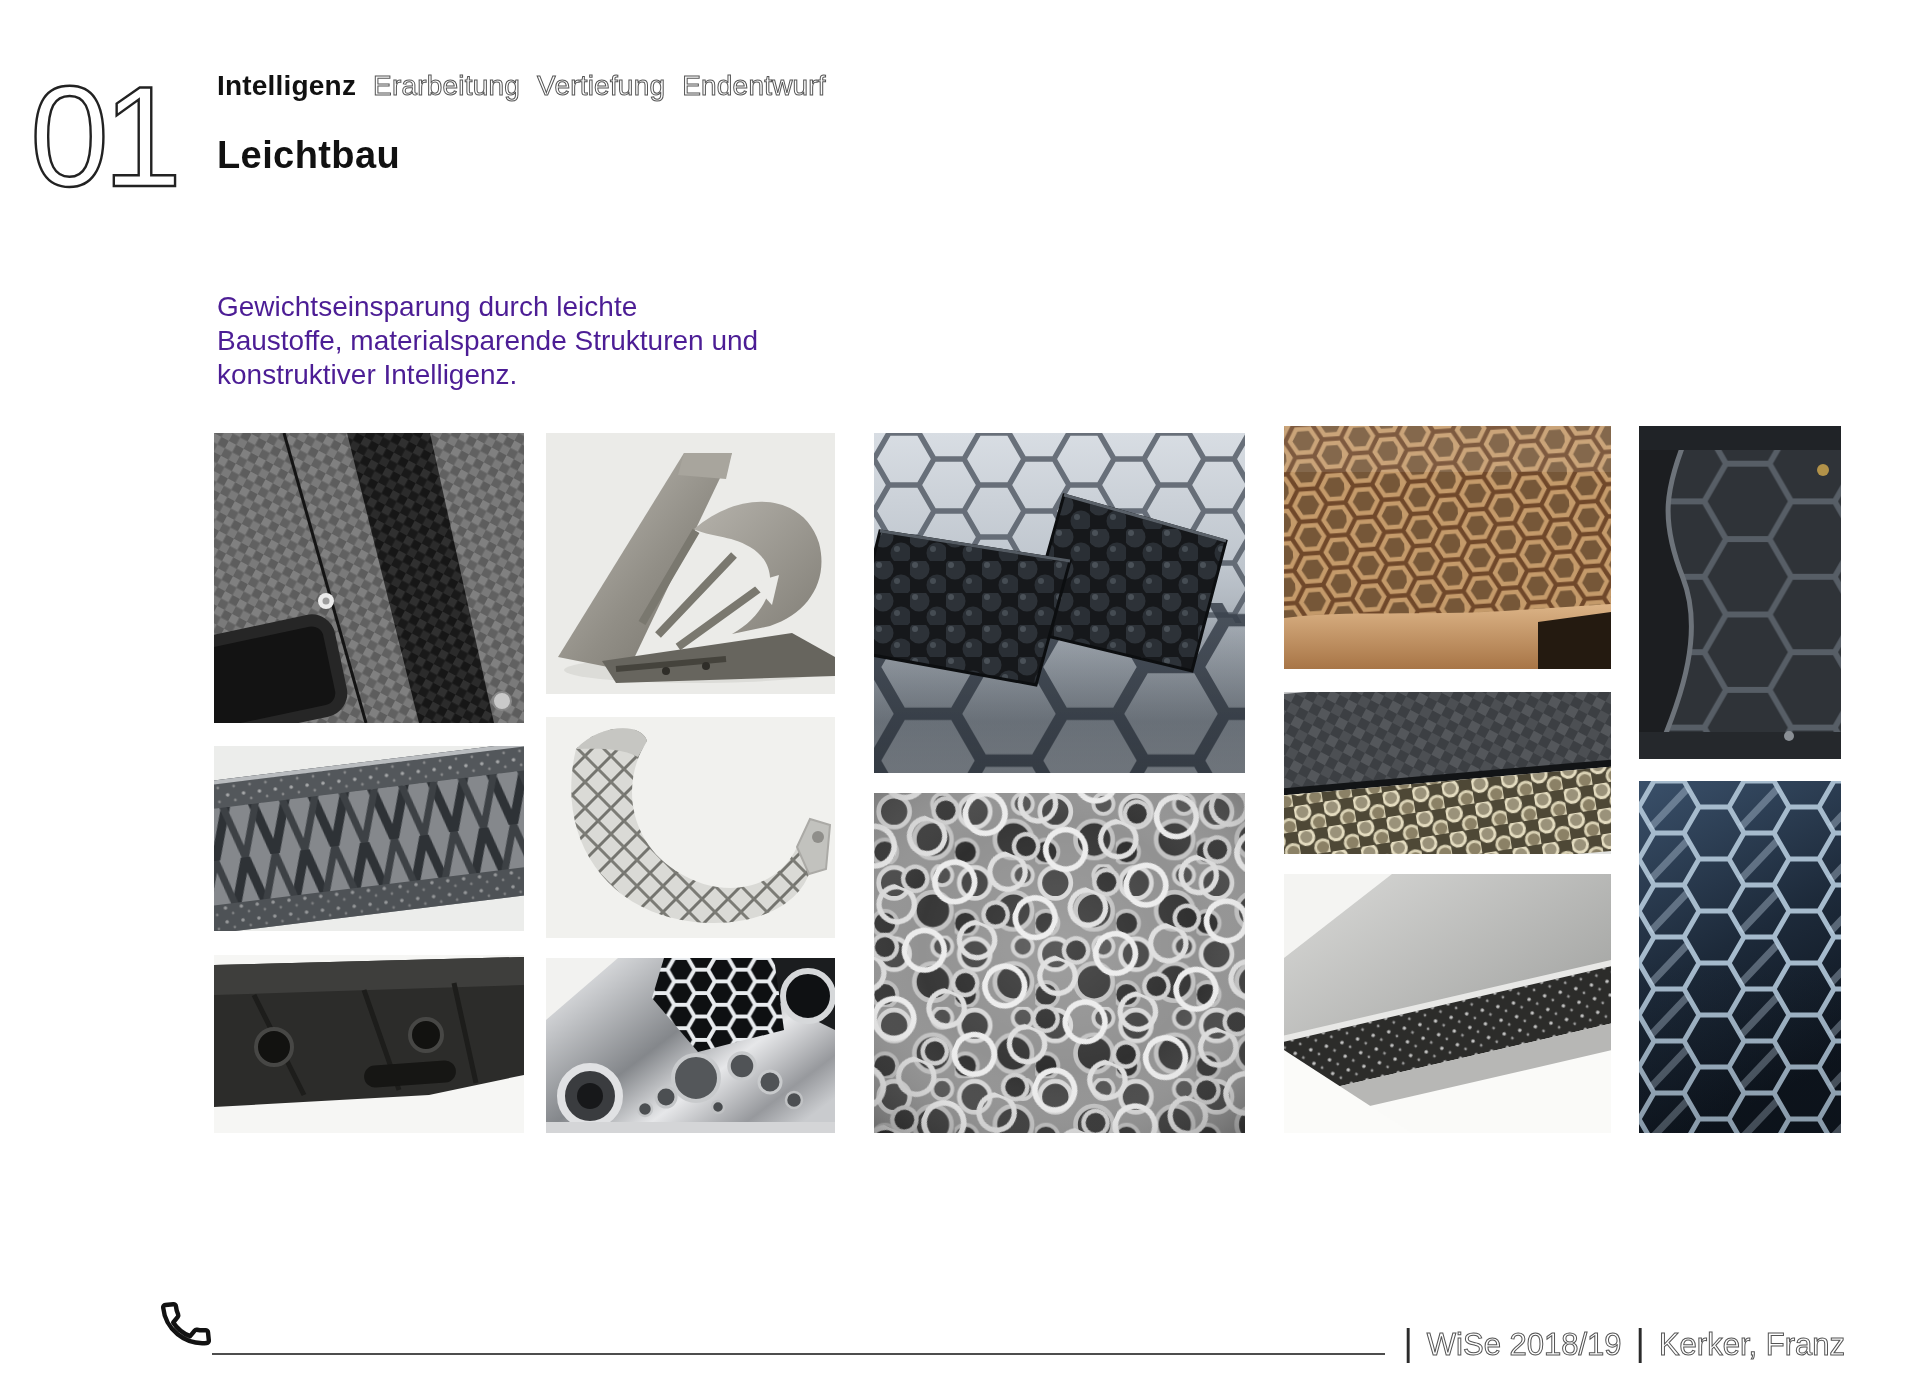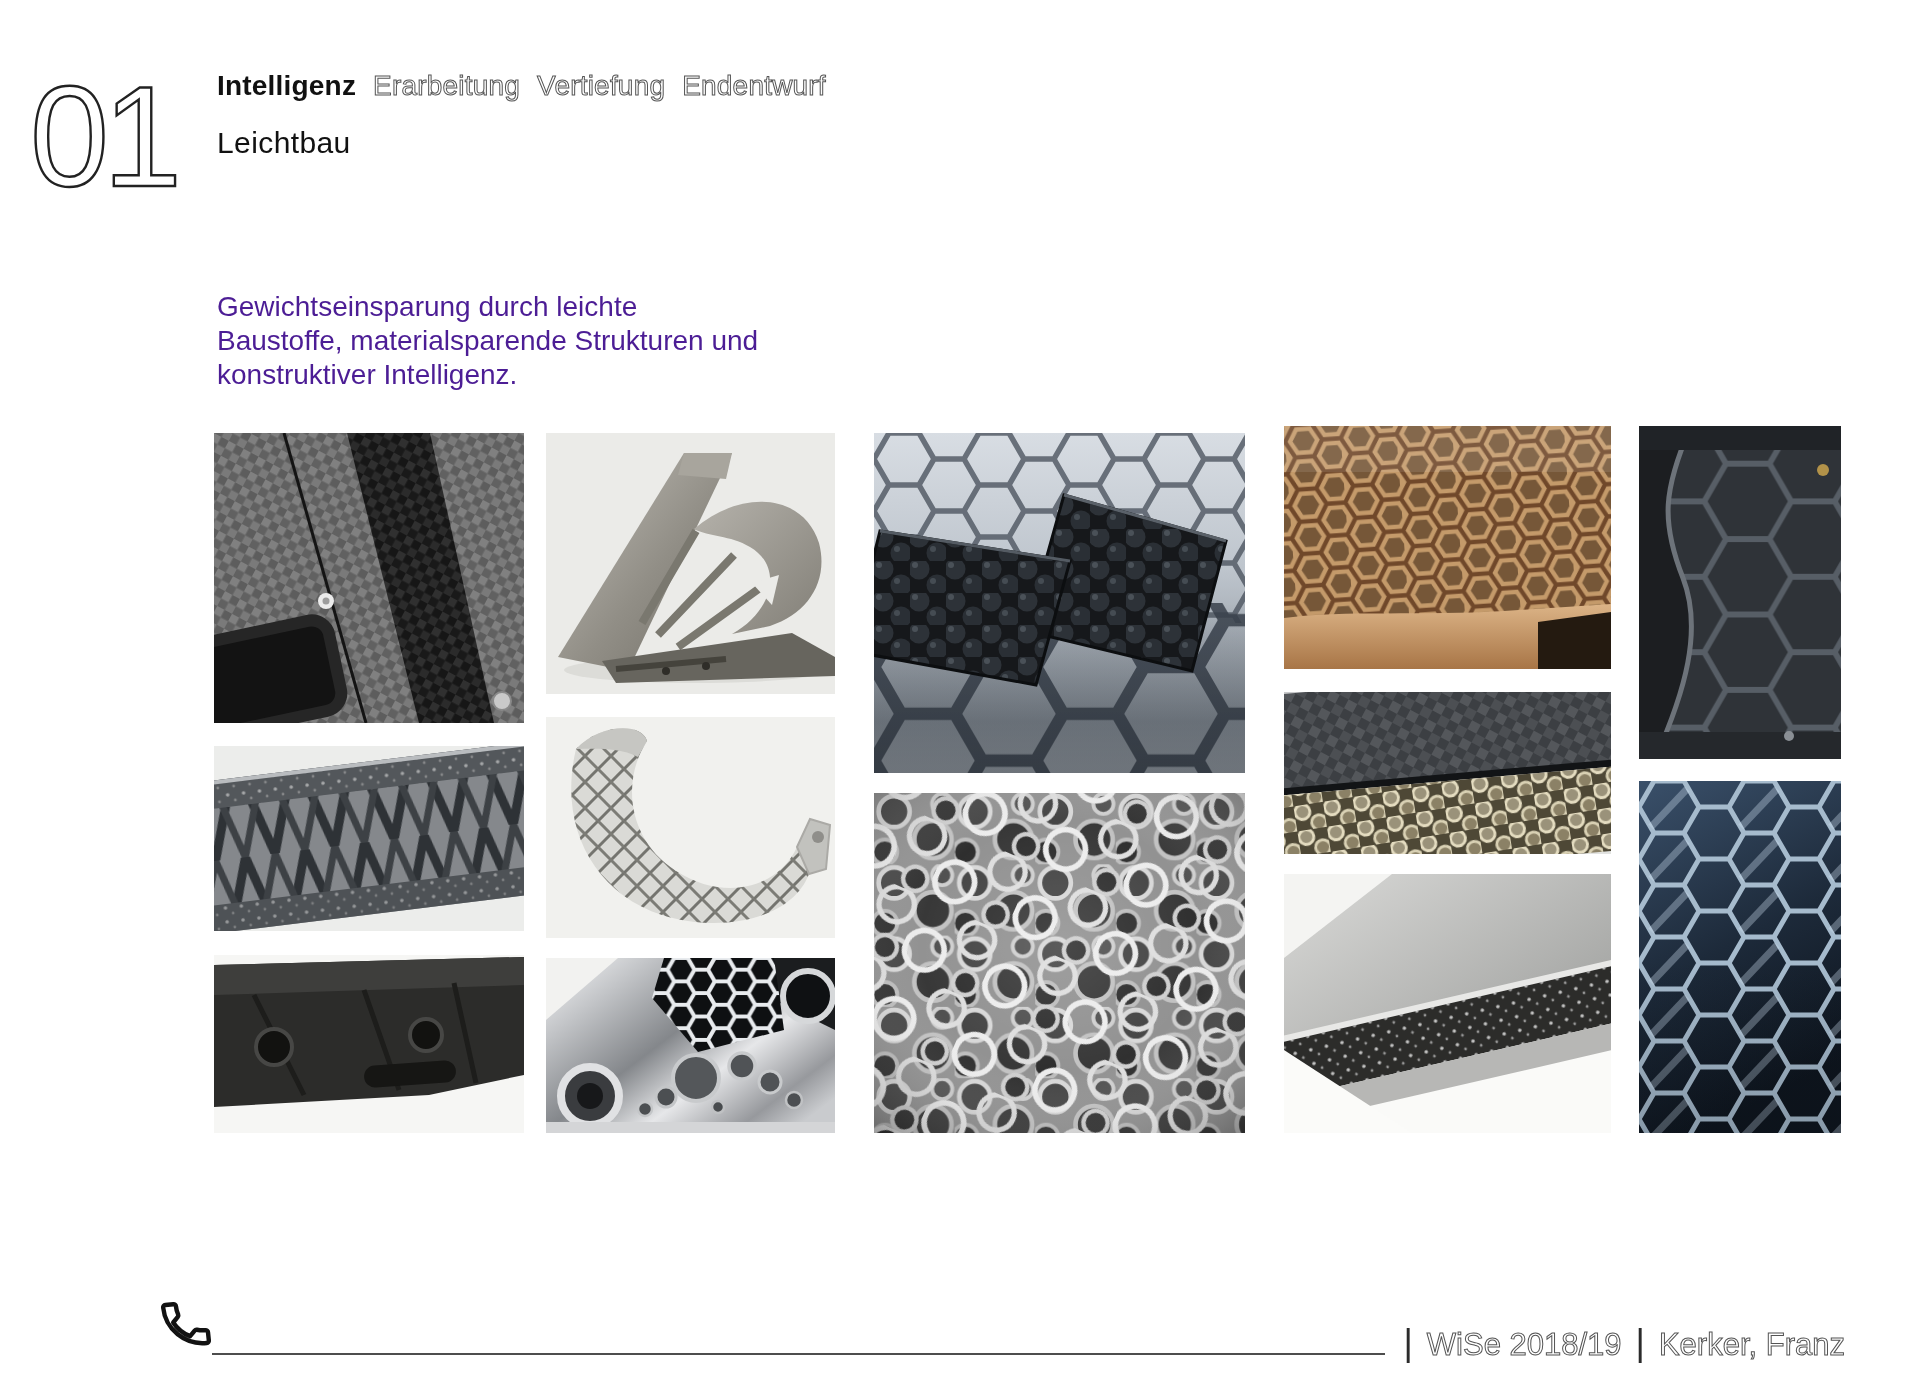"Leichtbau" .page-title { font-size: 30px -> 38px; font-weight: normal -> bold; top: 126px -> 134px }
